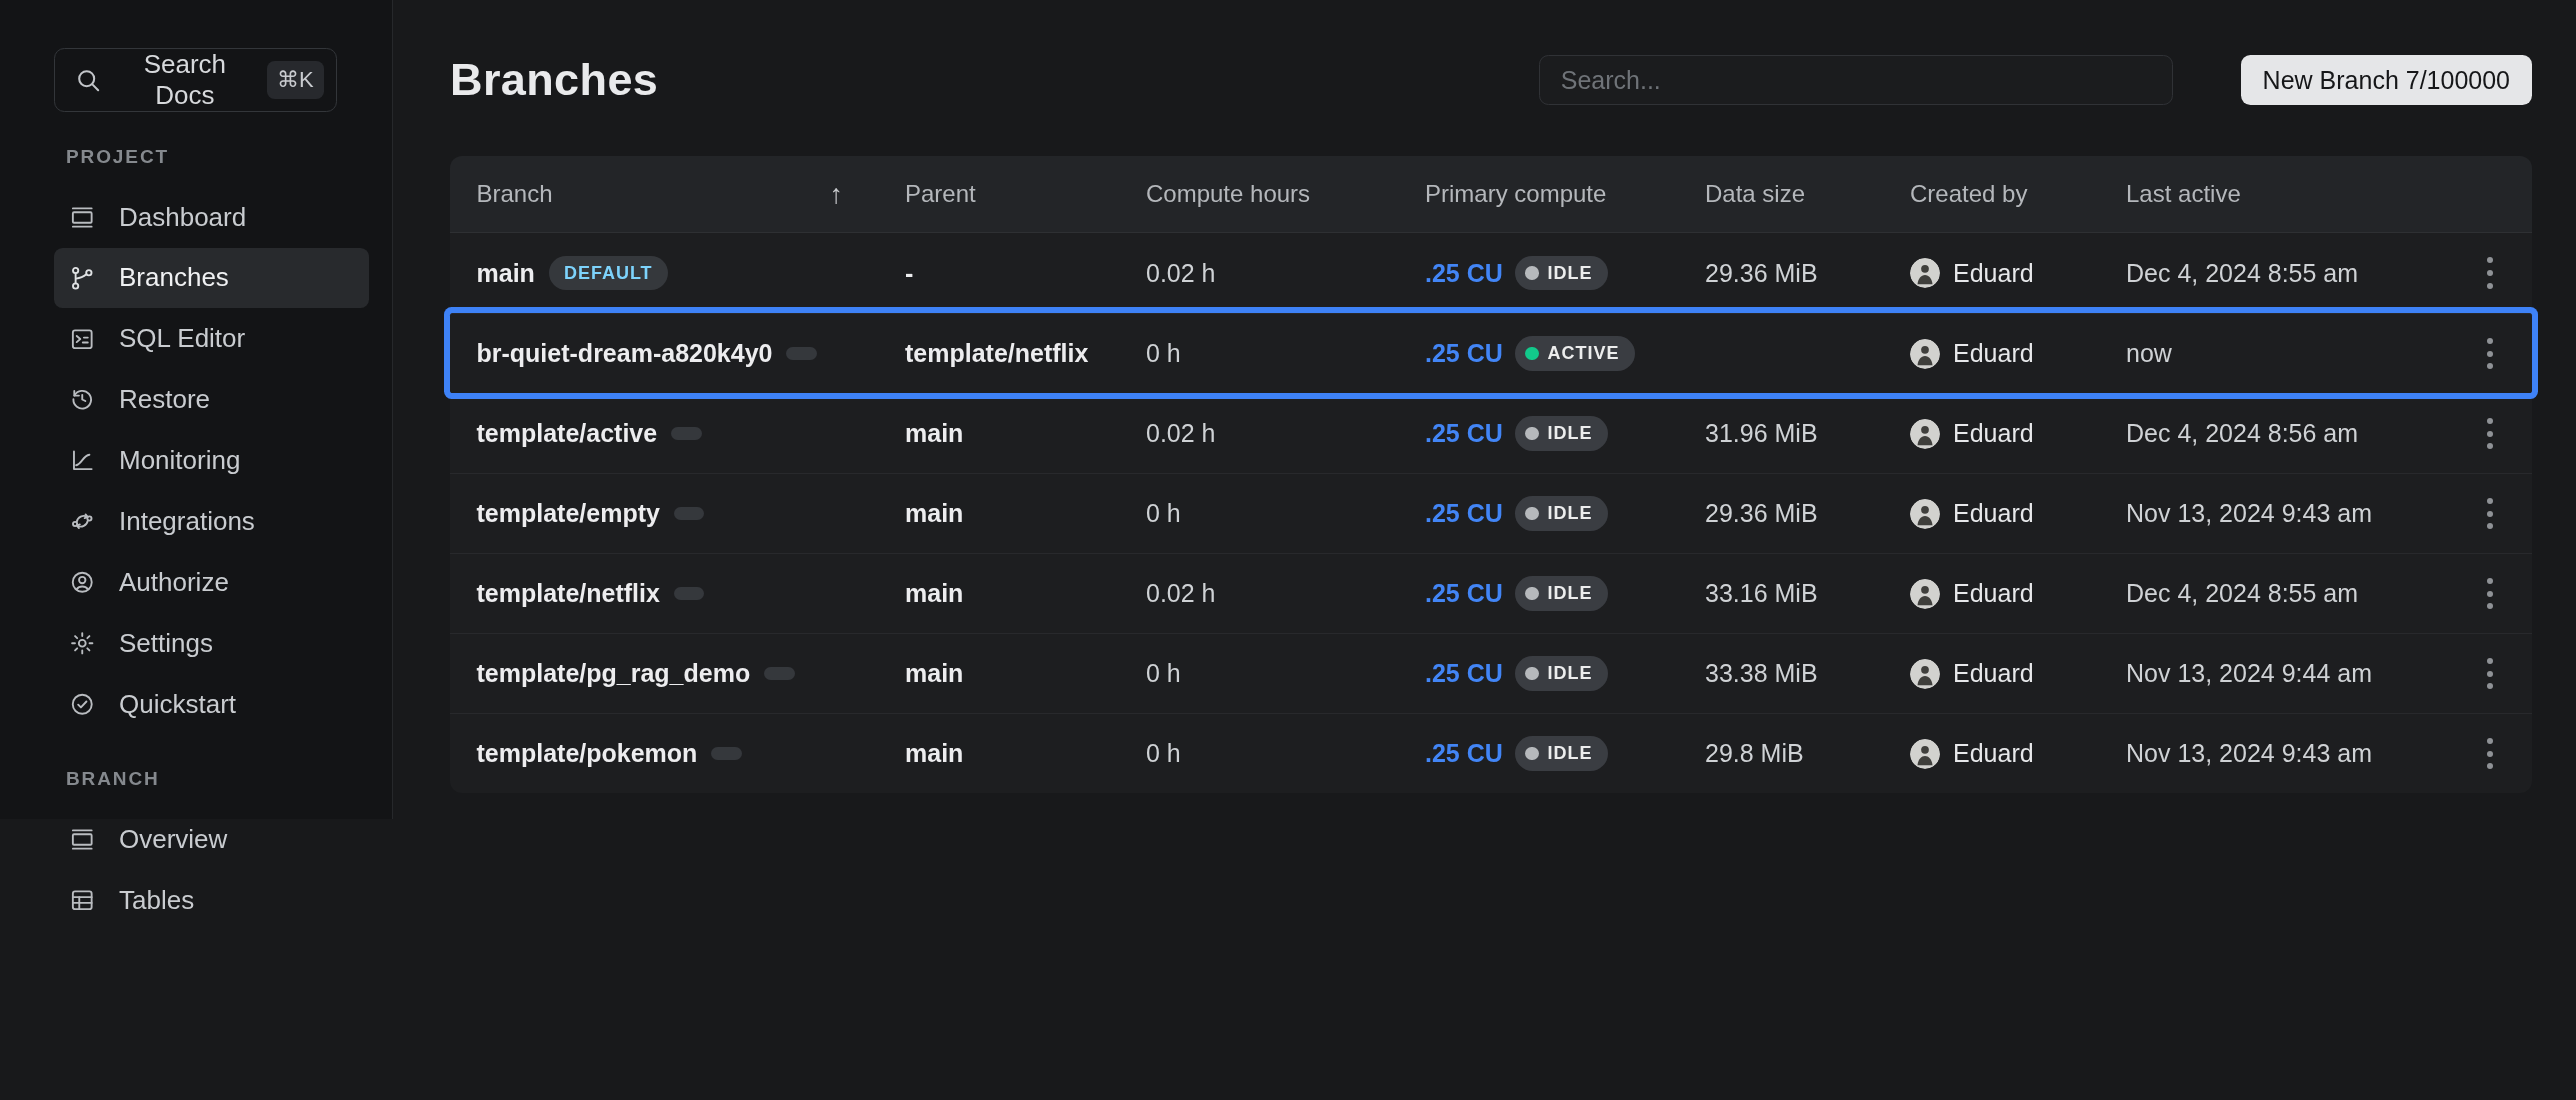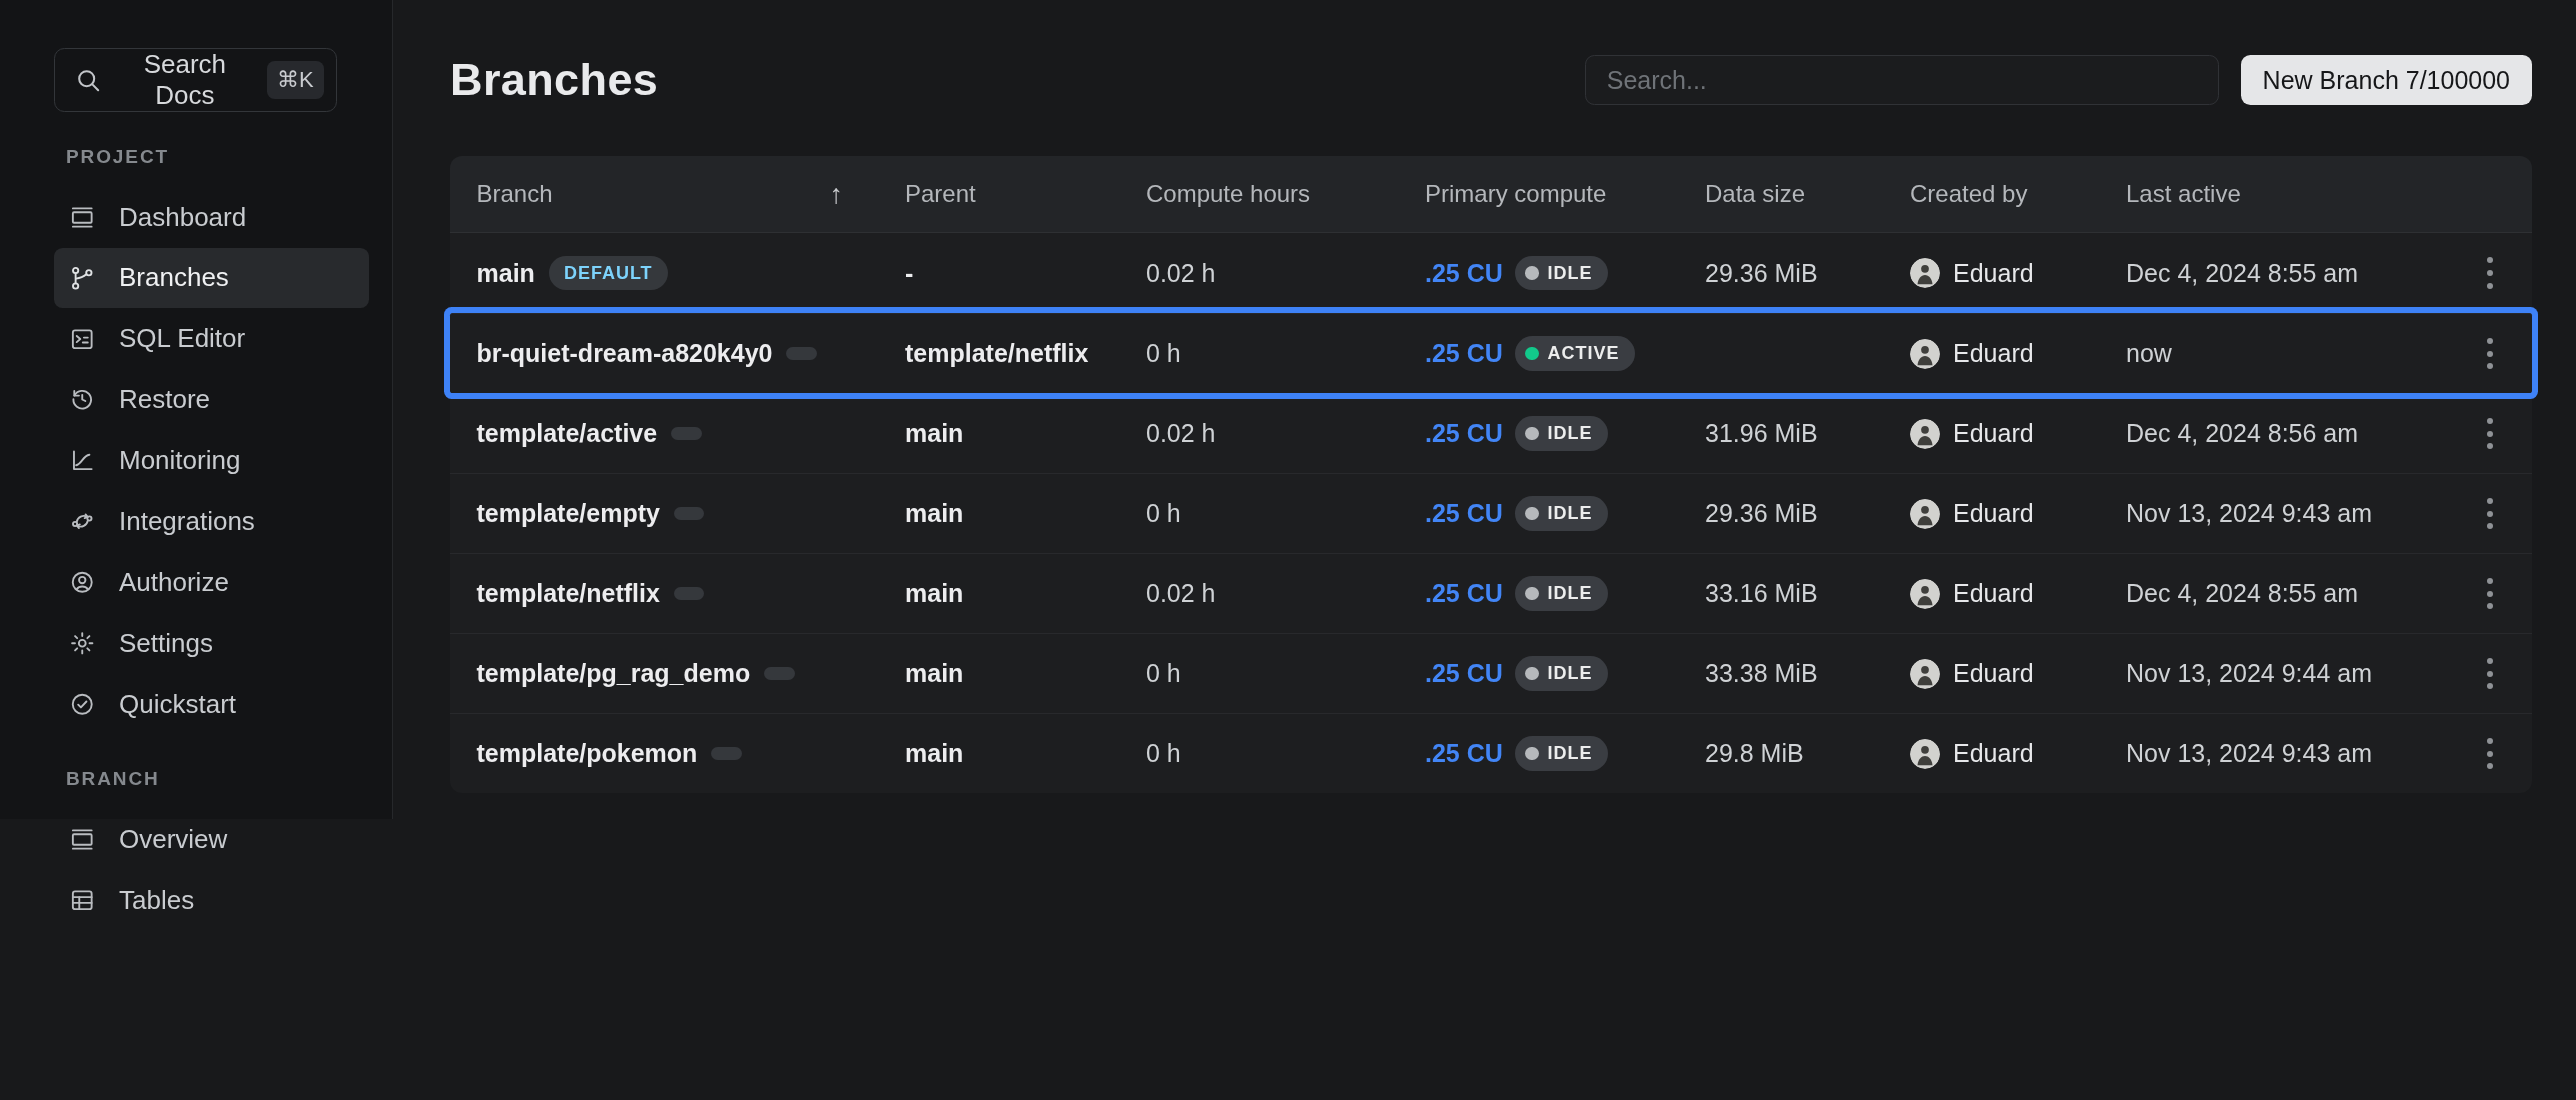"New Branch 7/100000" .new-branch { margin-left: none -> 46px }
